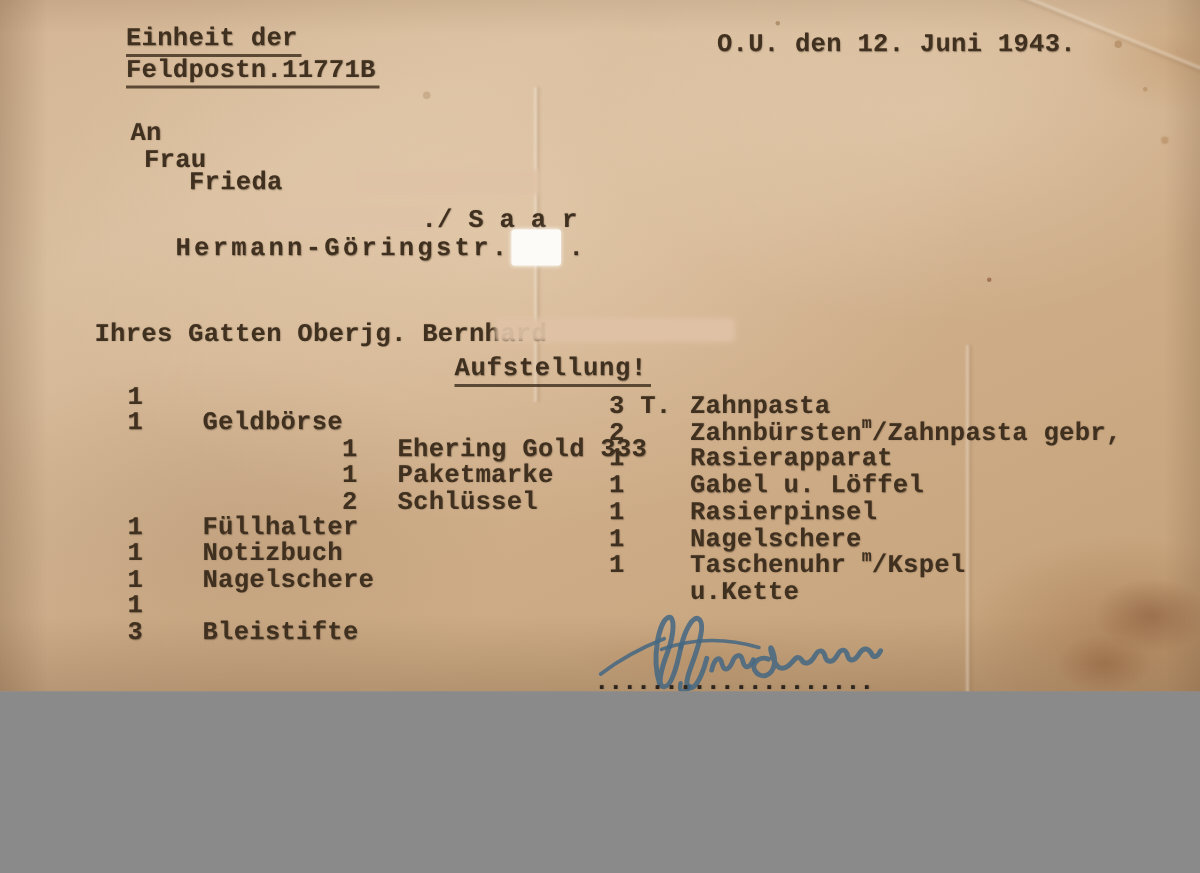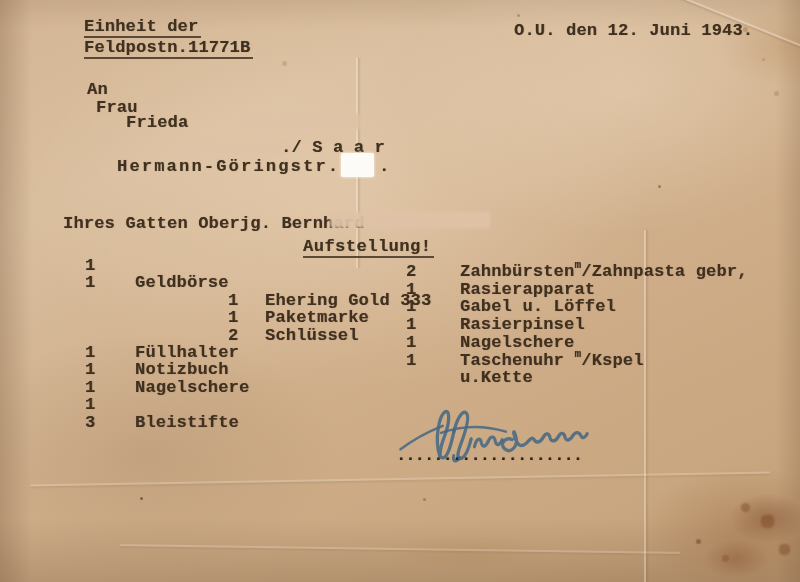"Einheit der" .paper { height: 582px -> 461px }
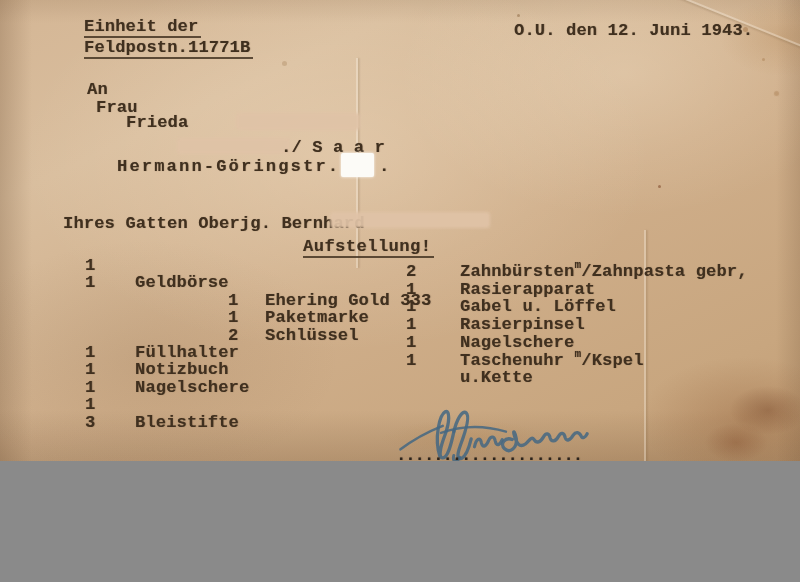"O.U. den 12. Juni 1943." .date { margin-left: 36px -> none }
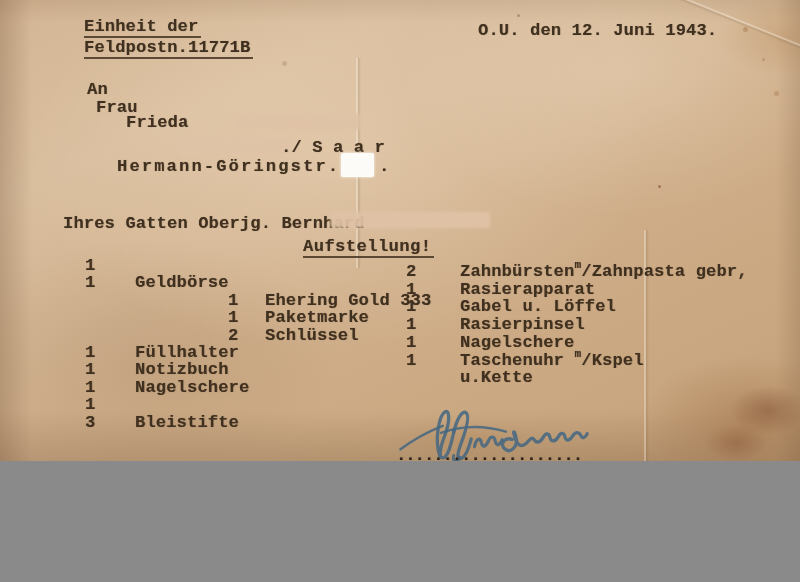"3 T." div.row { html: none -> <div> <span>3 T.</span> <span>Zahnpasta</span> </div> }
